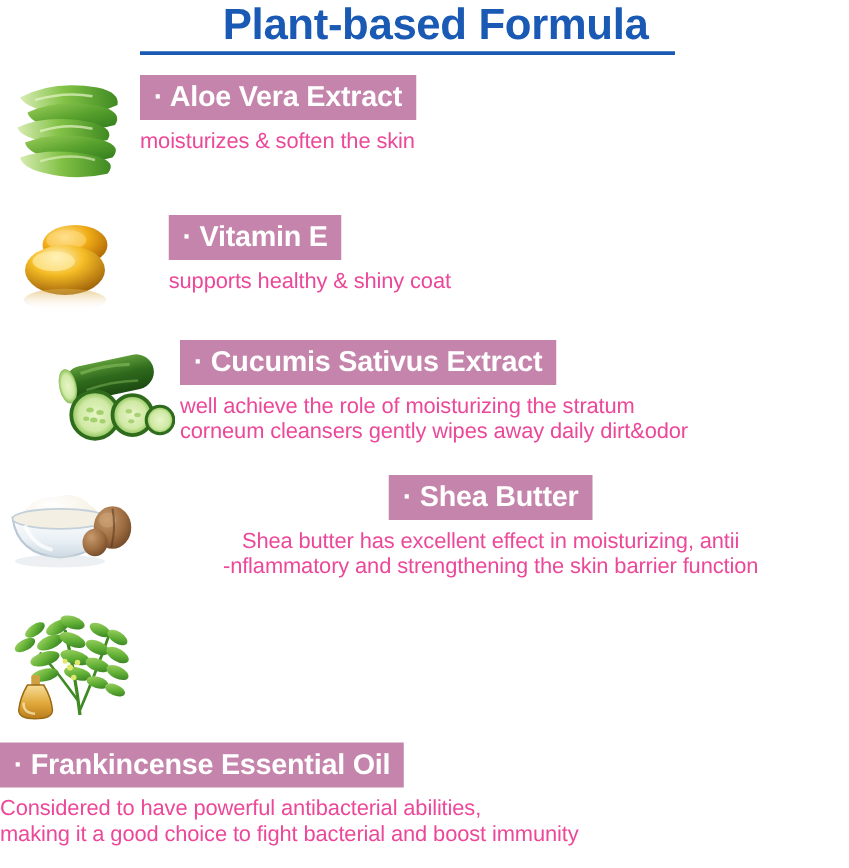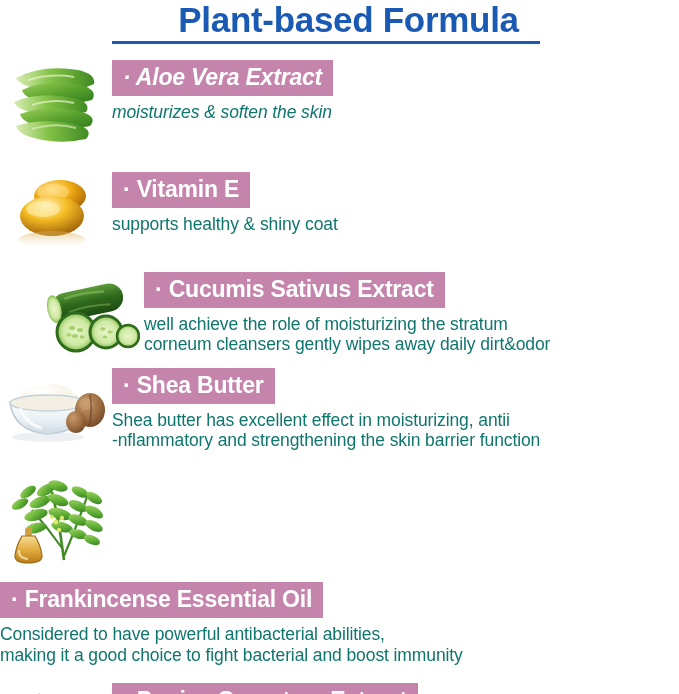"· Aloe Vera Extract" .row-0 { font-style: italic -> none }
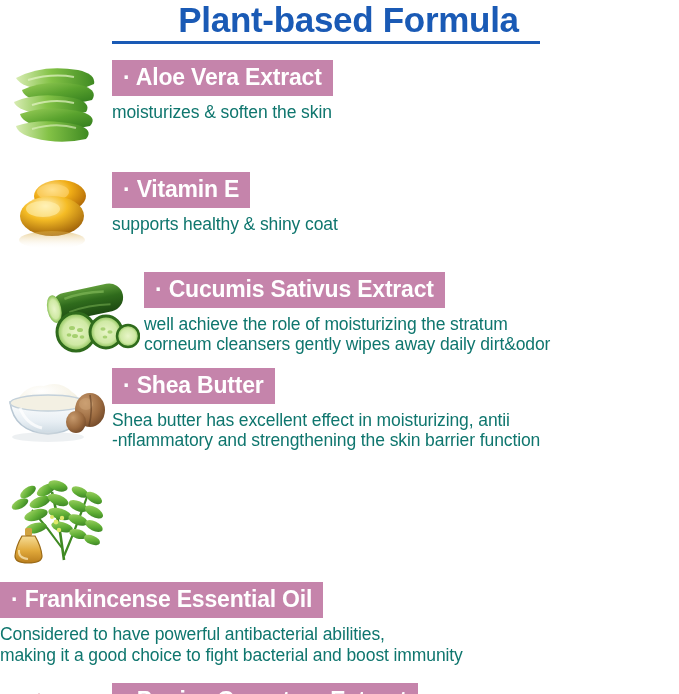"moisturizes & soften the skin" .desc { color: #0f766e -> #ec4899 }
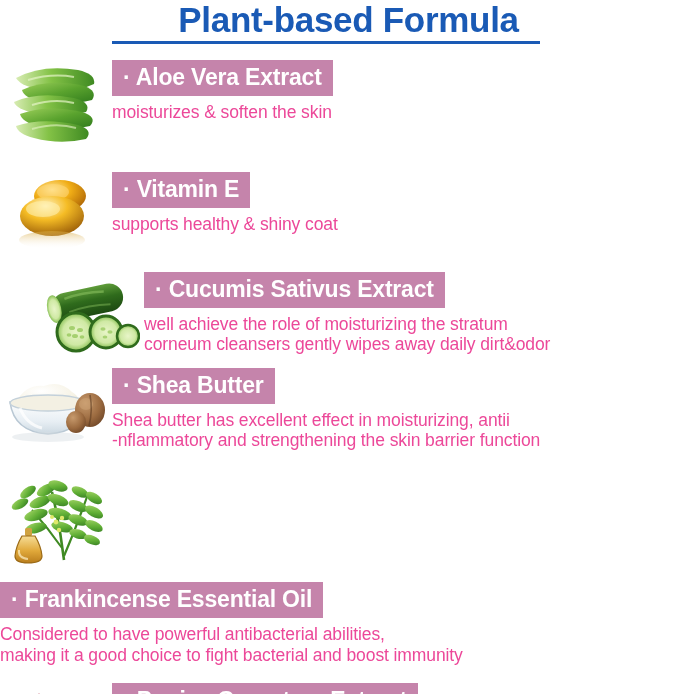"· Vitamin E" .row-1 { gap: none -> 23px }
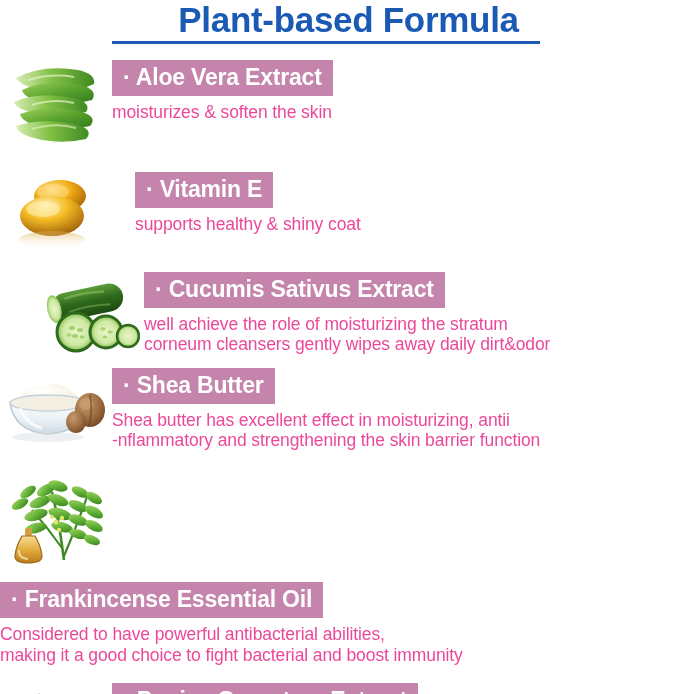"· Shea Butter" .row-3 { margin-top: 12px -> 24px; text-align: none -> center }
